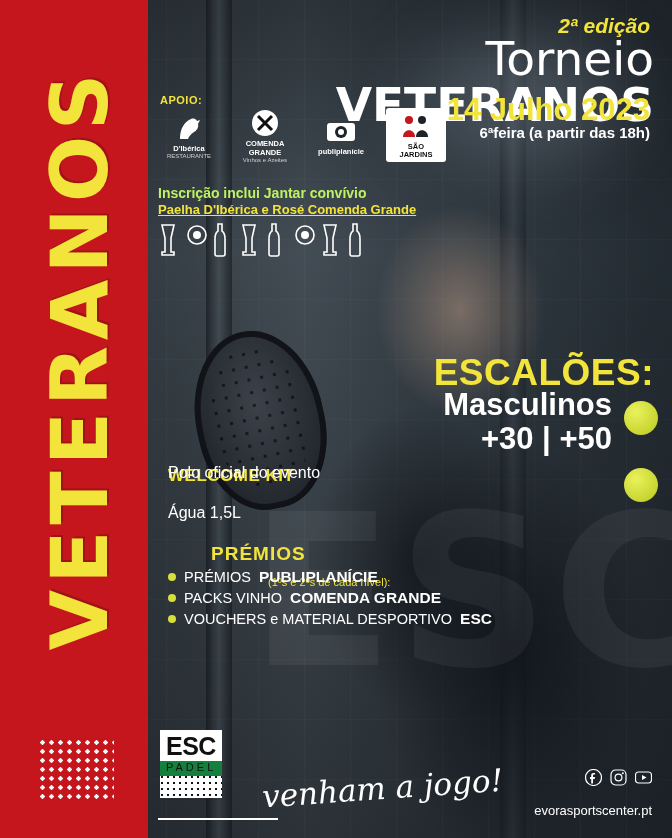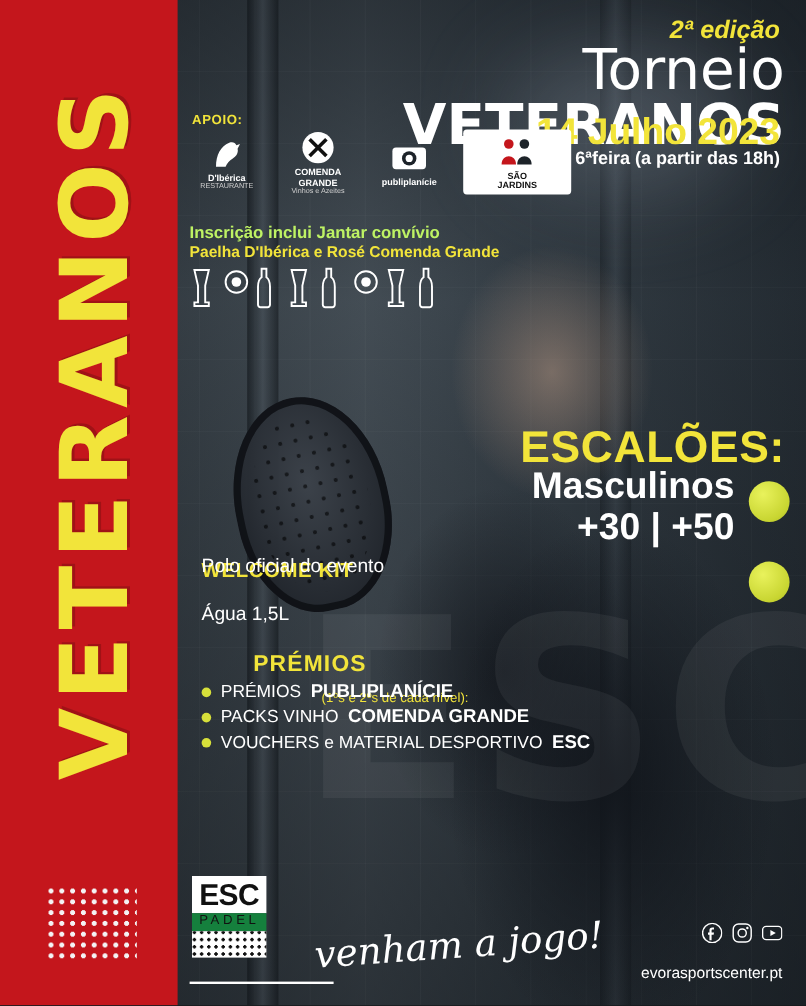"SÃO JARDINS" .sp4 { padding: 3px 20px -> 3px 5px }
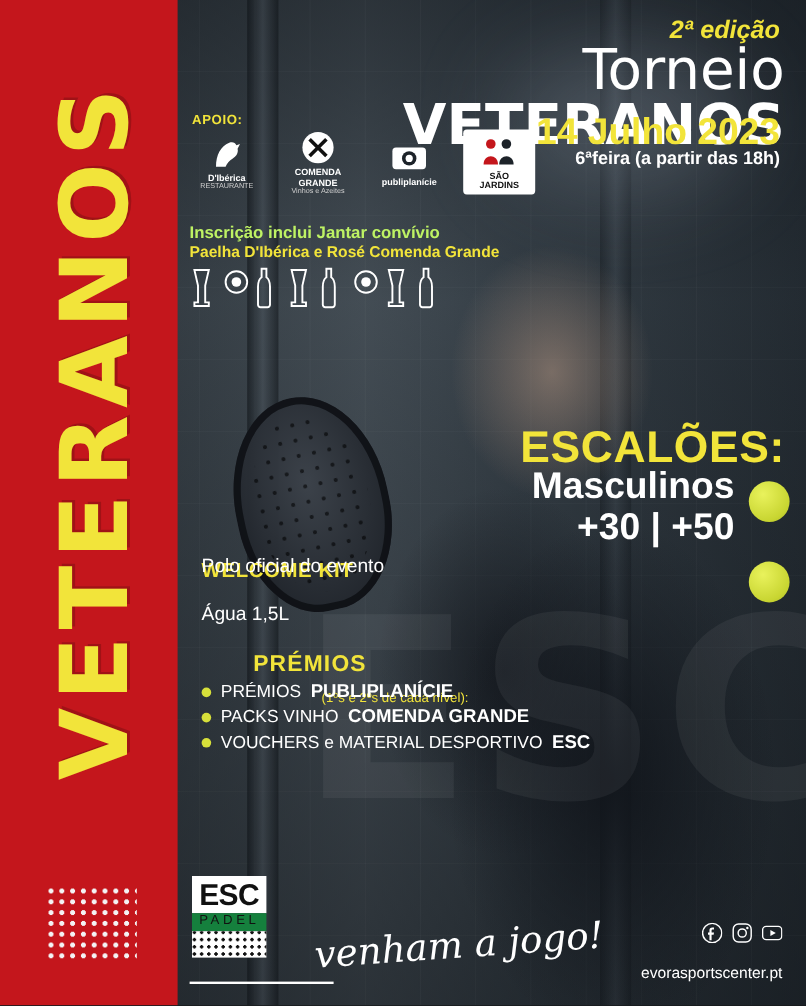"Paelha D'Ibérica e Rosé Comenda" .inc-sub { text-decoration: none -> underline }
